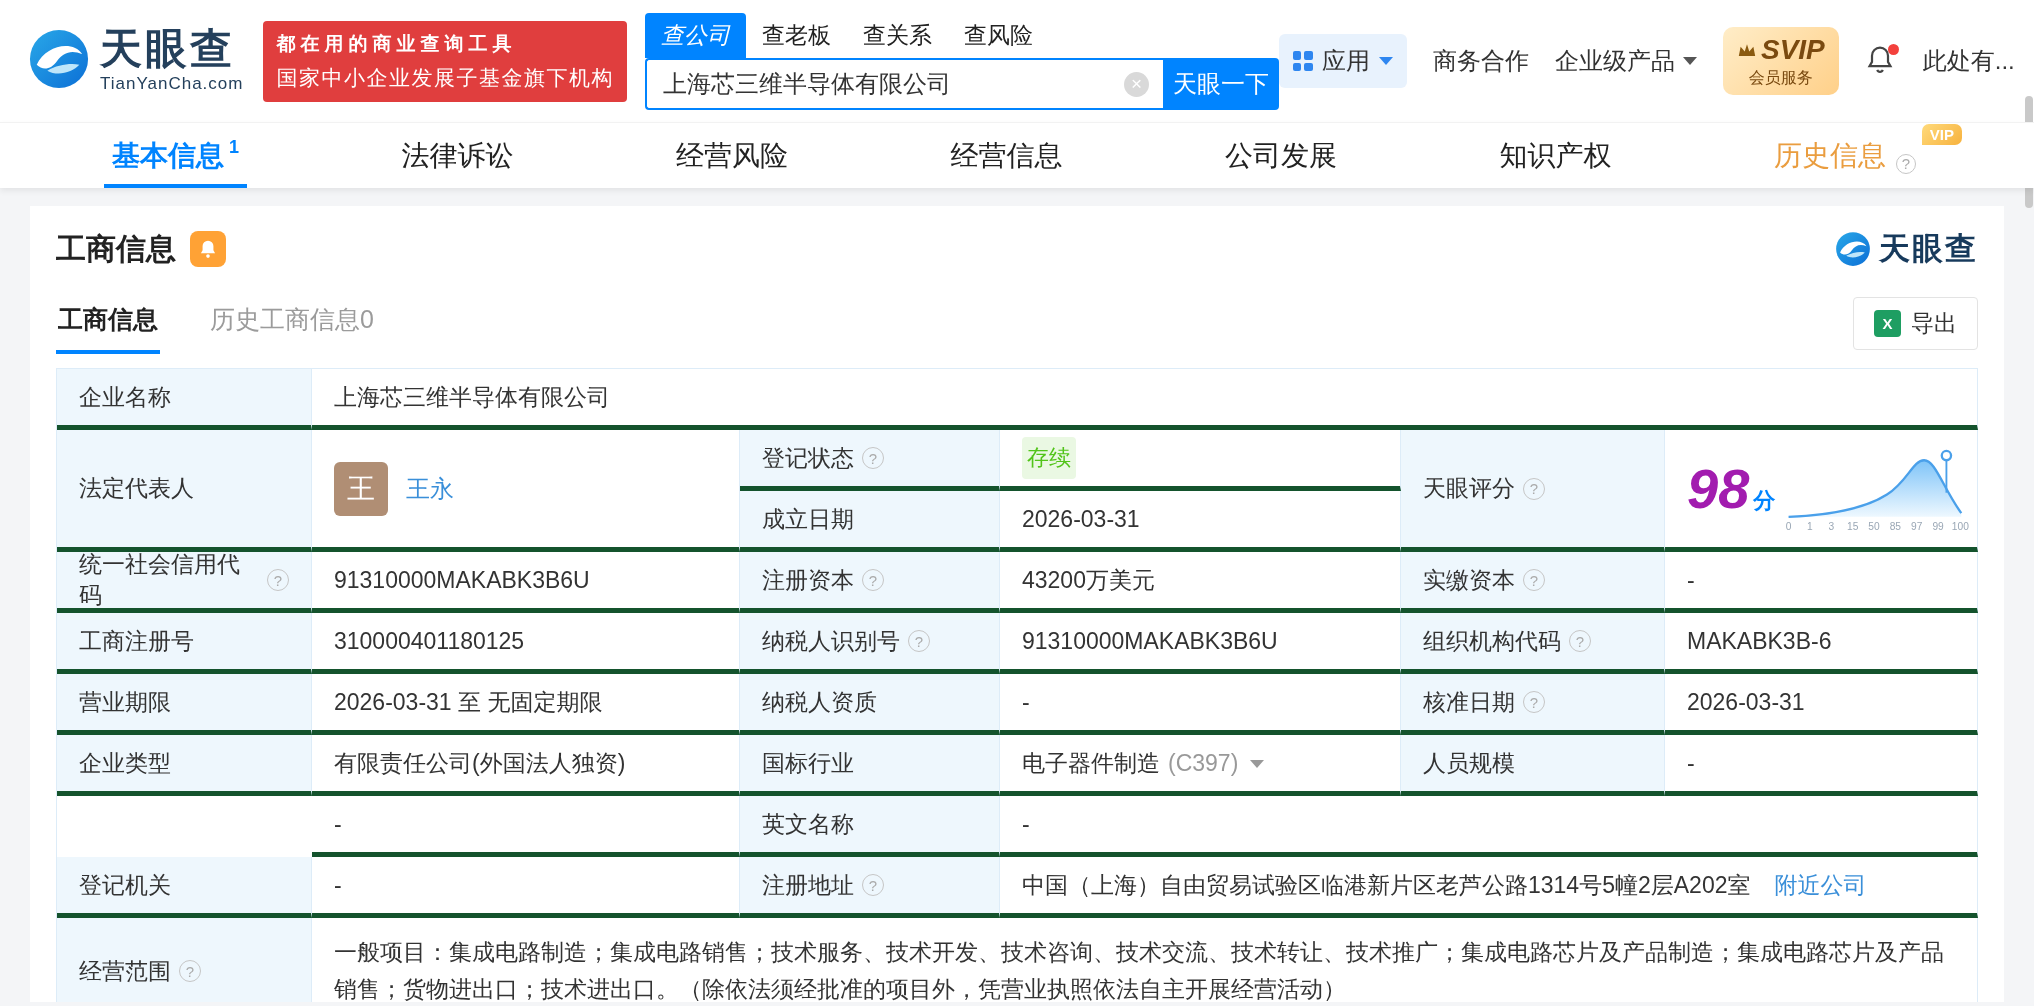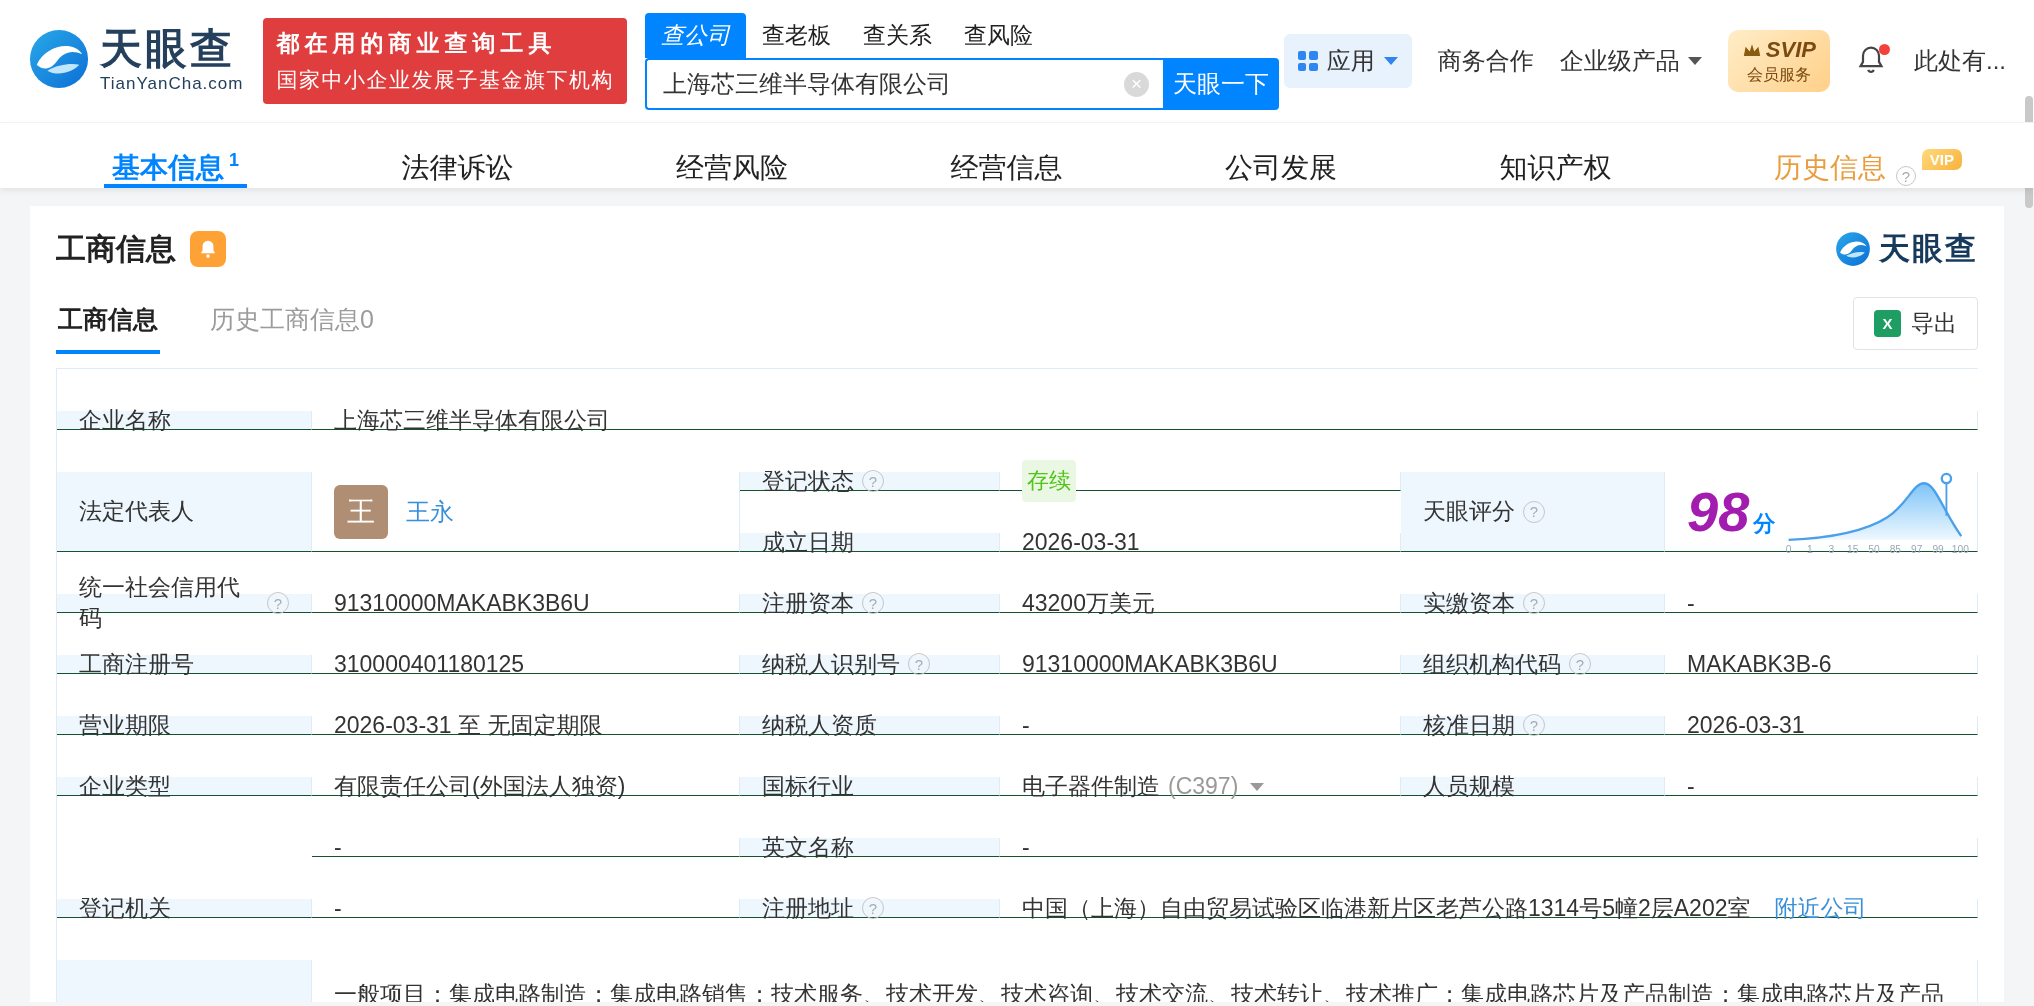"都在用的商业查询工具" .promo .l1 { font-size: 23px -> 19px }
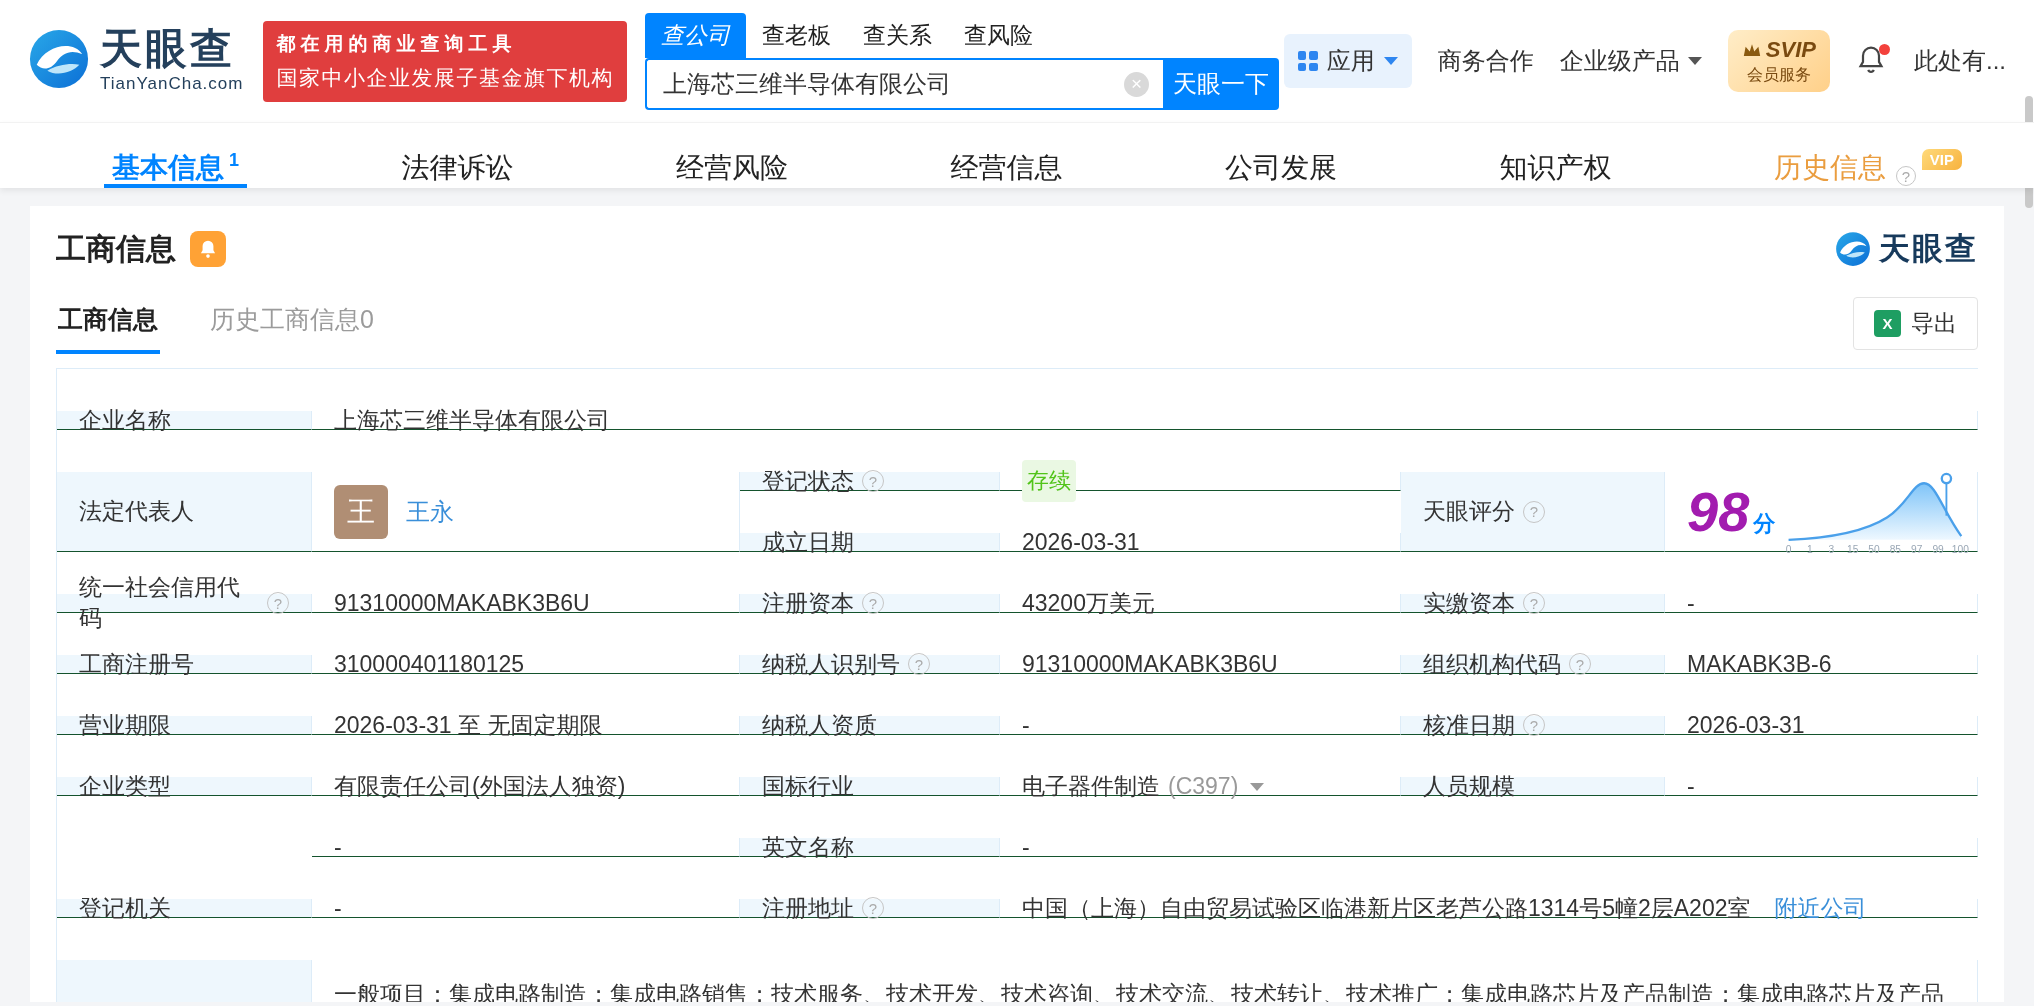"SVIP" .svip .t { font-size: 22px -> 28px }
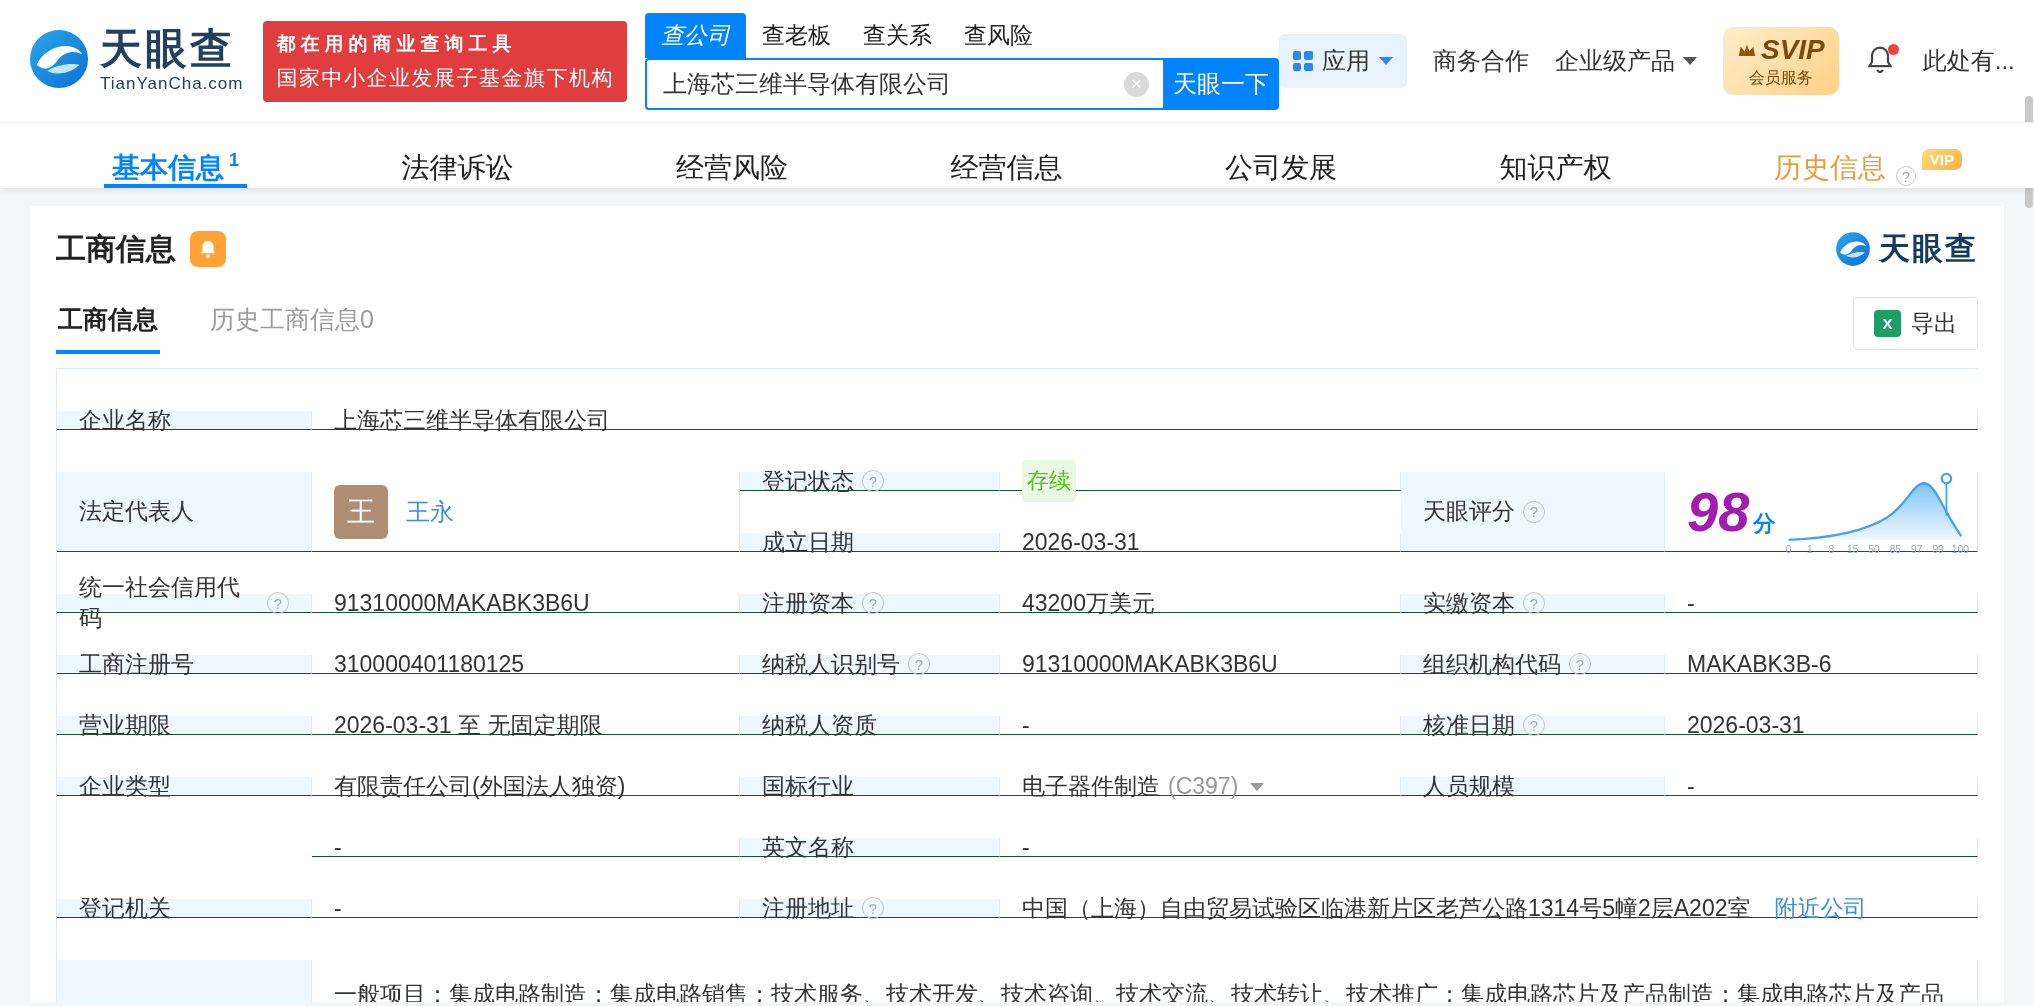"基本信息" .nav-tab { margin-top: 25px -> none }
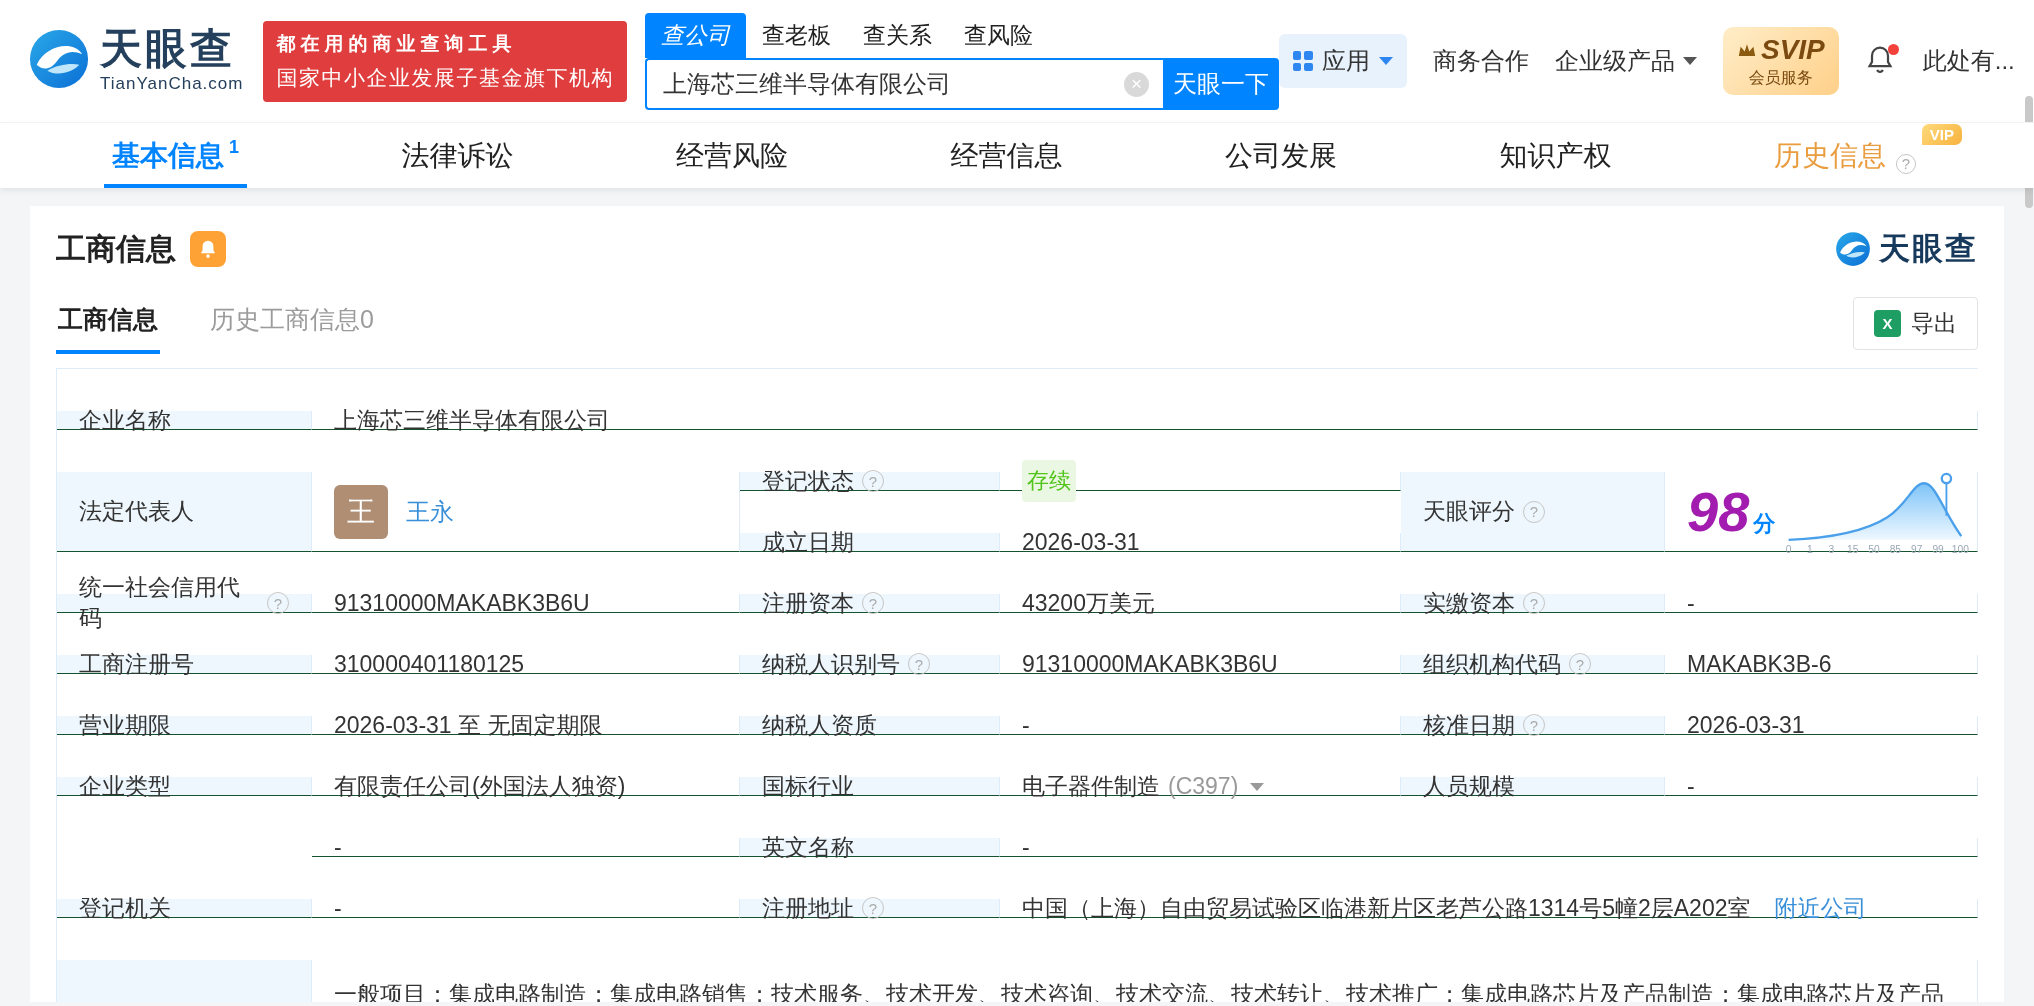"企业名称" .cell { border-bottom: 1px solid #14532d -> 5px solid #14532d; margin-top: 42px -> none }
